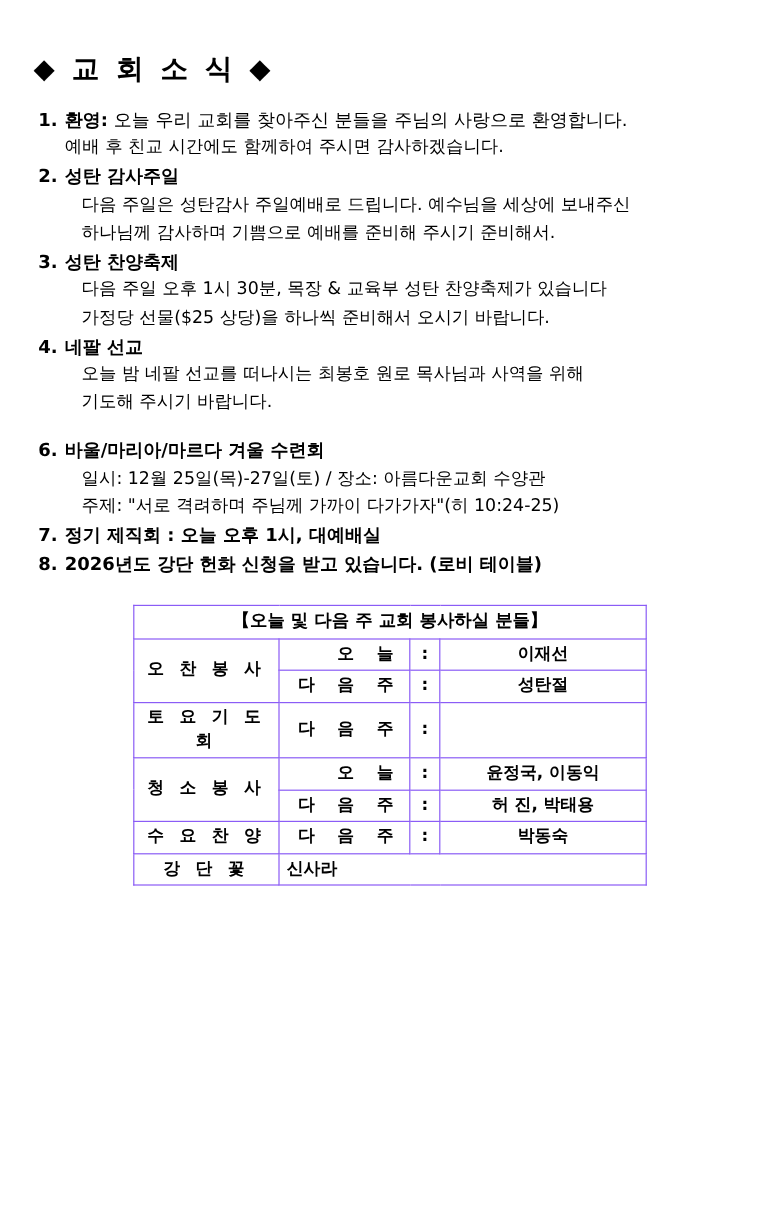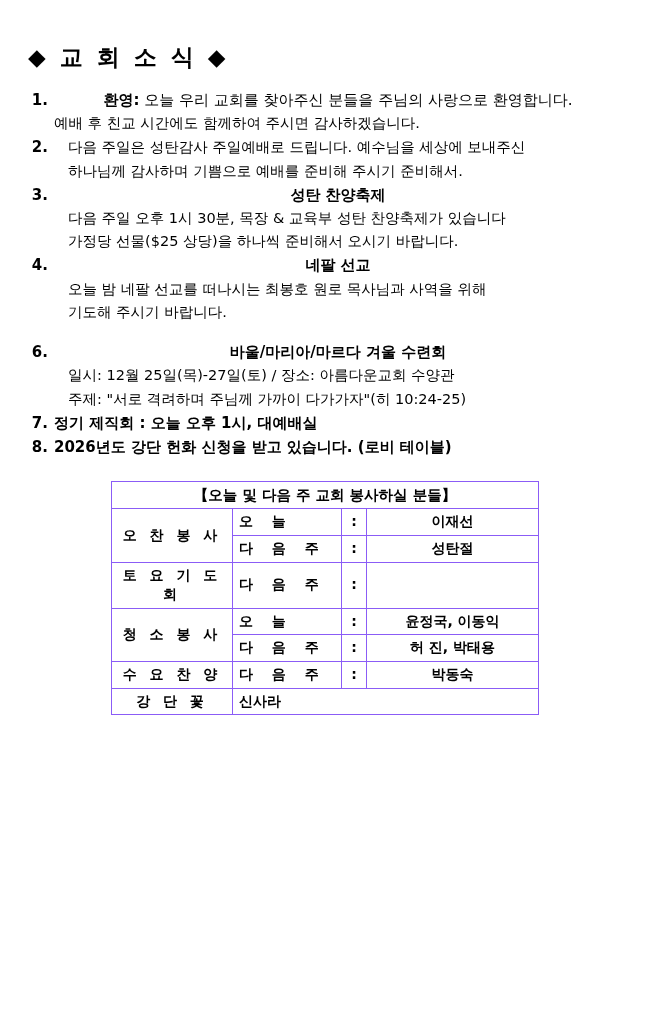"환영: 오늘 우리 교회를 찾아주신" .notice-head { text-align: center -> none }
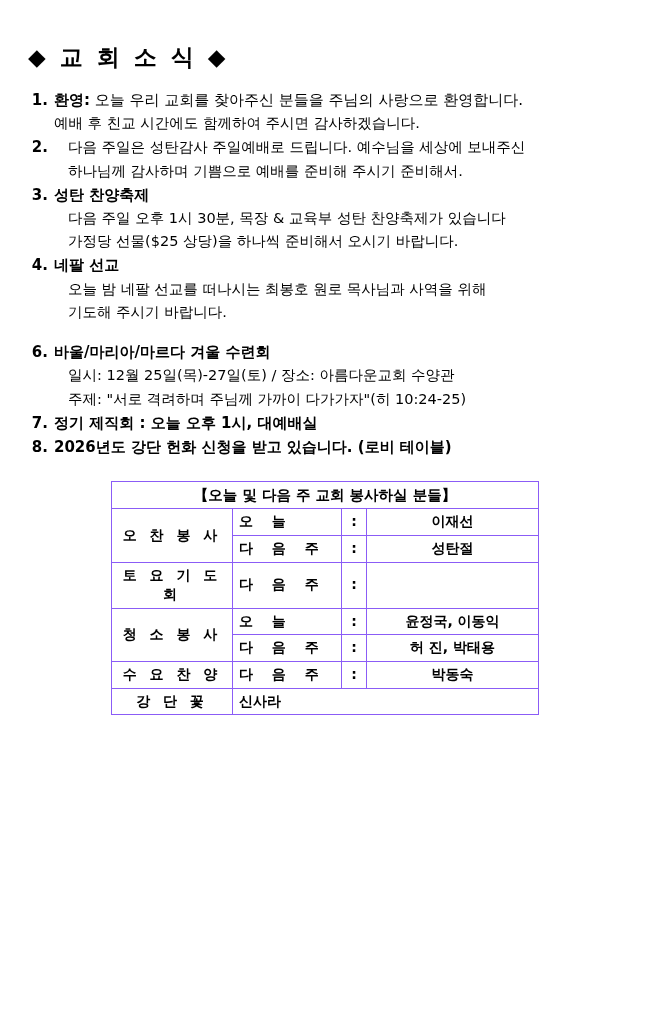"성탄 감사주일" div.notice-head { html: none -> <div><span>성탄 감사주일</span></div> }
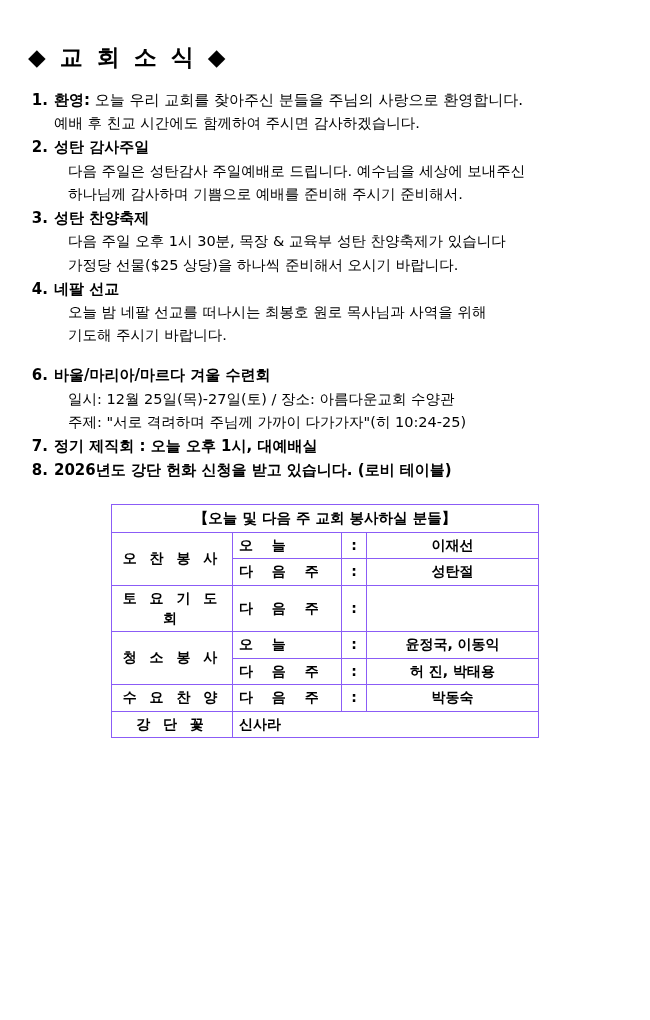"오 늘" td.when { text-align: none -> right }
